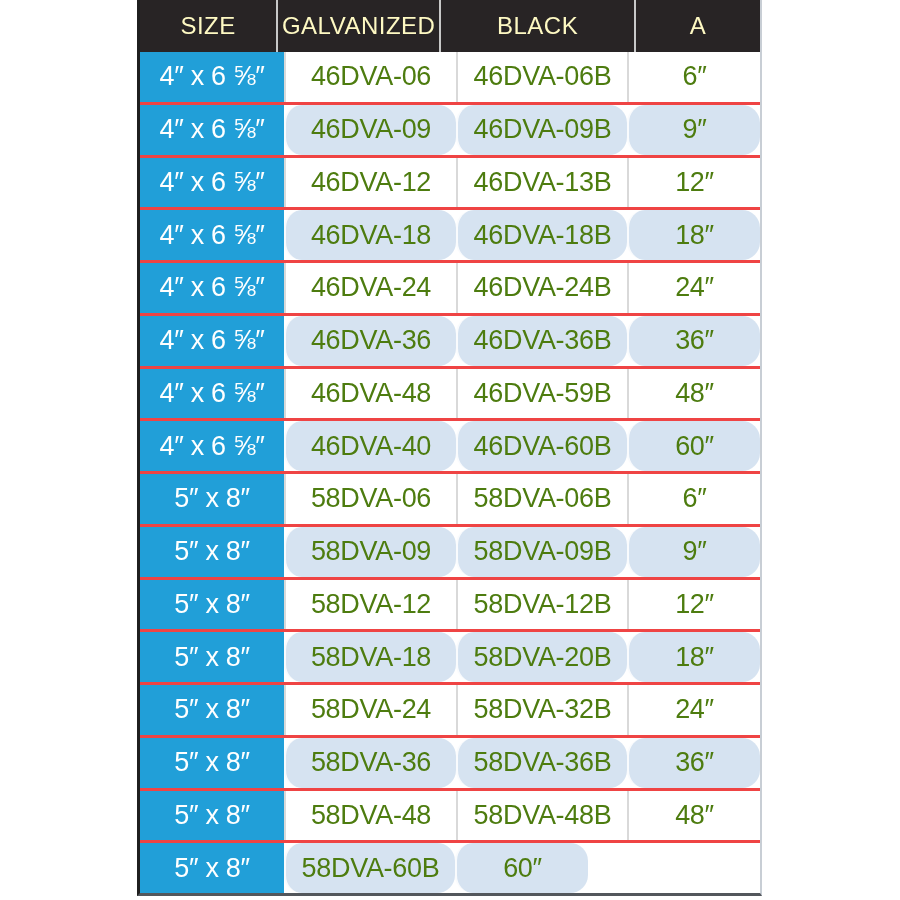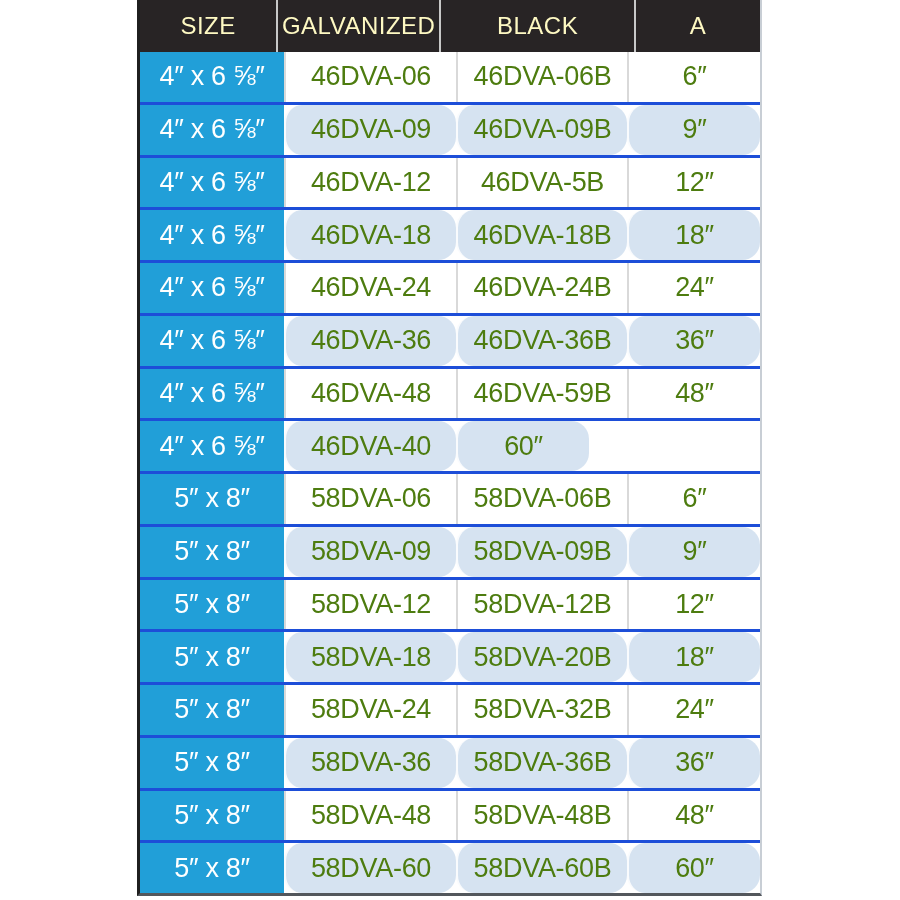"4″ x 6 ⅝″" .trow { border-bottom: 3px solid #1d4ed8 -> 3px solid #ef4444 }
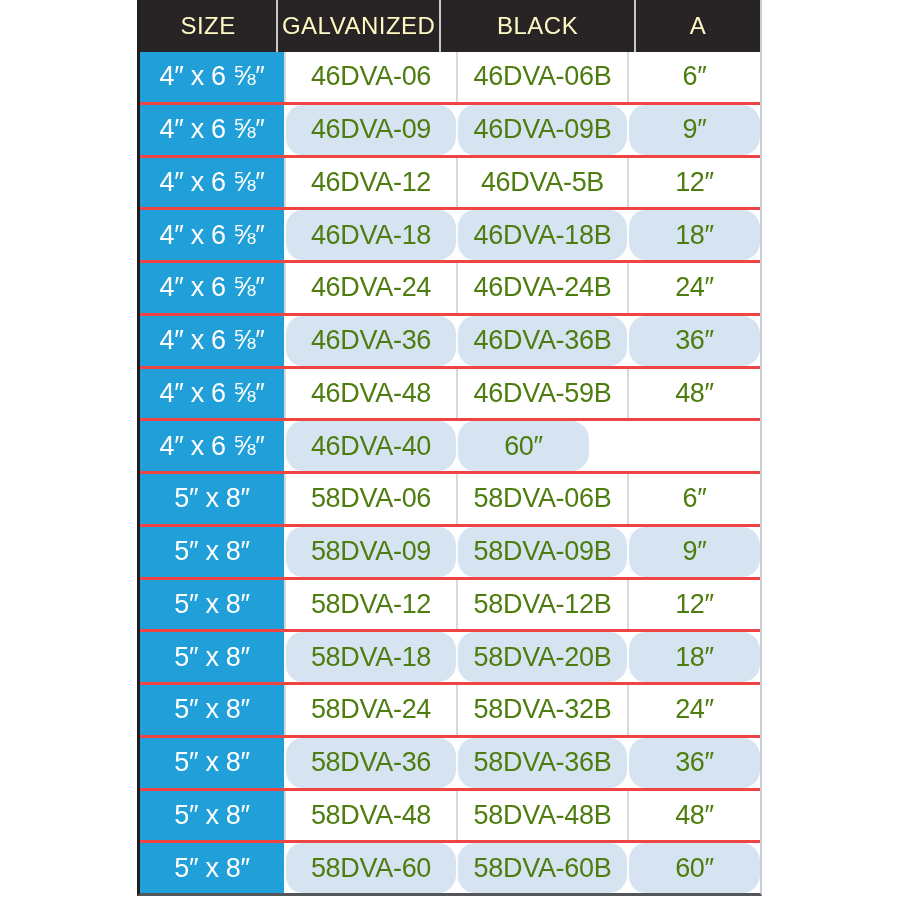"46DVA-5B" div.cell { text: 46DVA-5B -> 46DVA-13B }
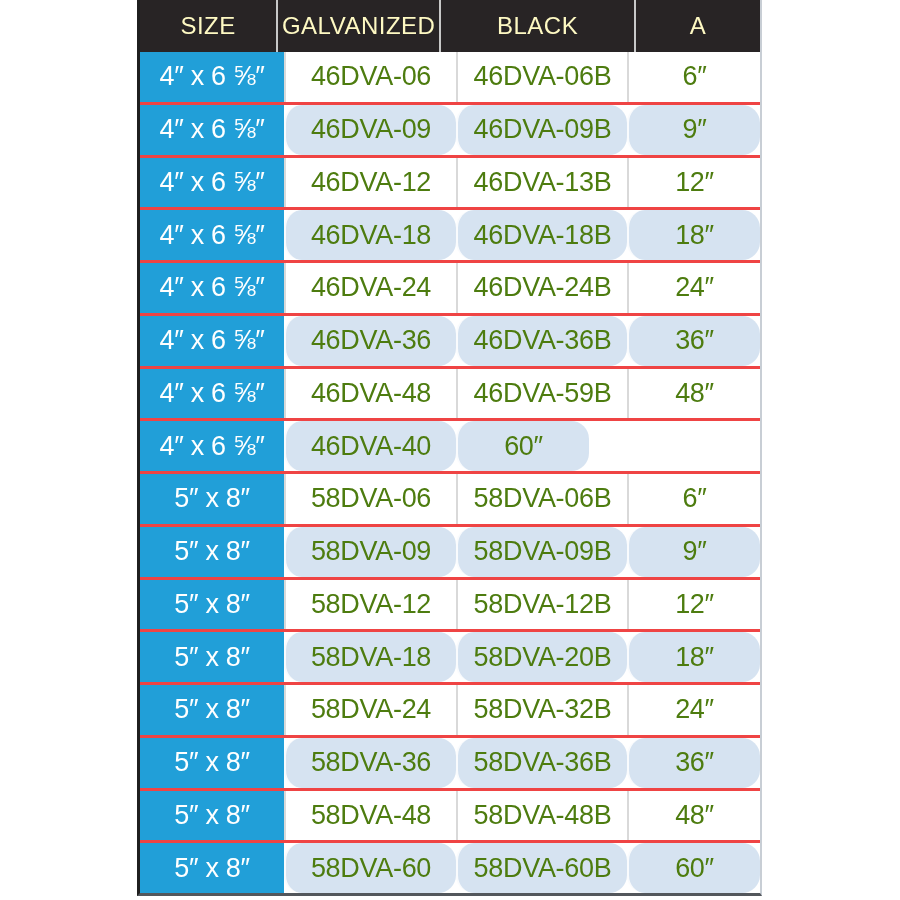"46DVA-60B" div.cell { html: none -> <div>46DVA-60B</div> }
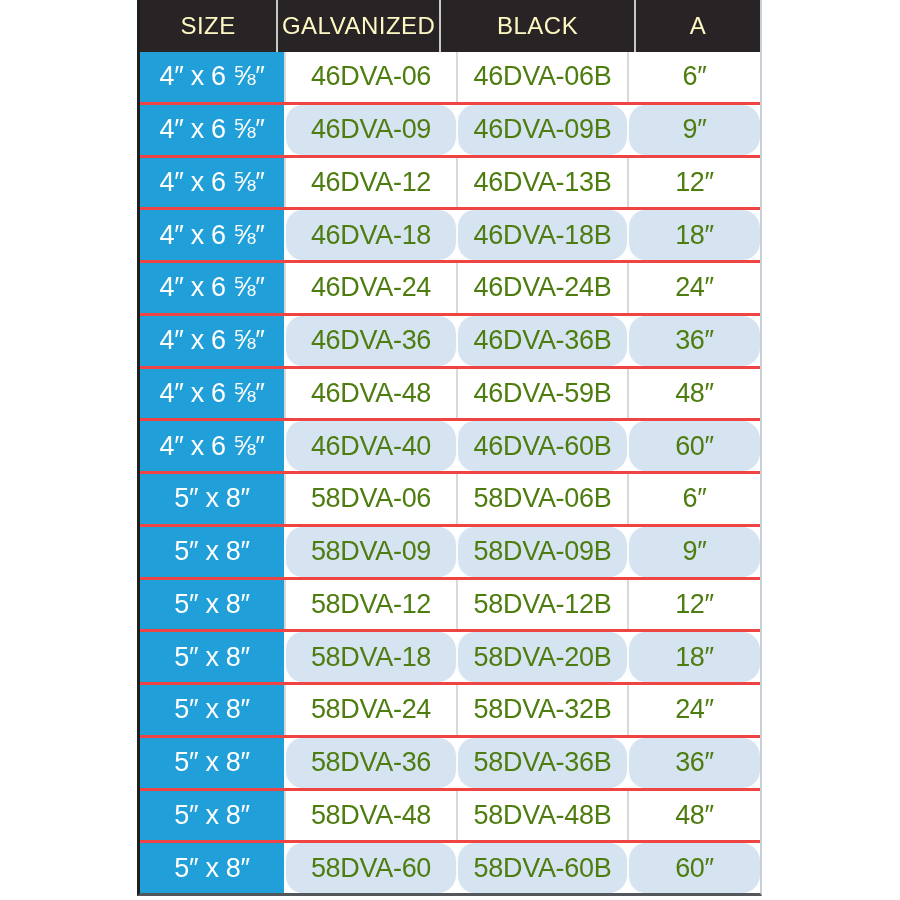"58DVA-60" div.cell { html: <div>58DVA-60</div> -> none }
